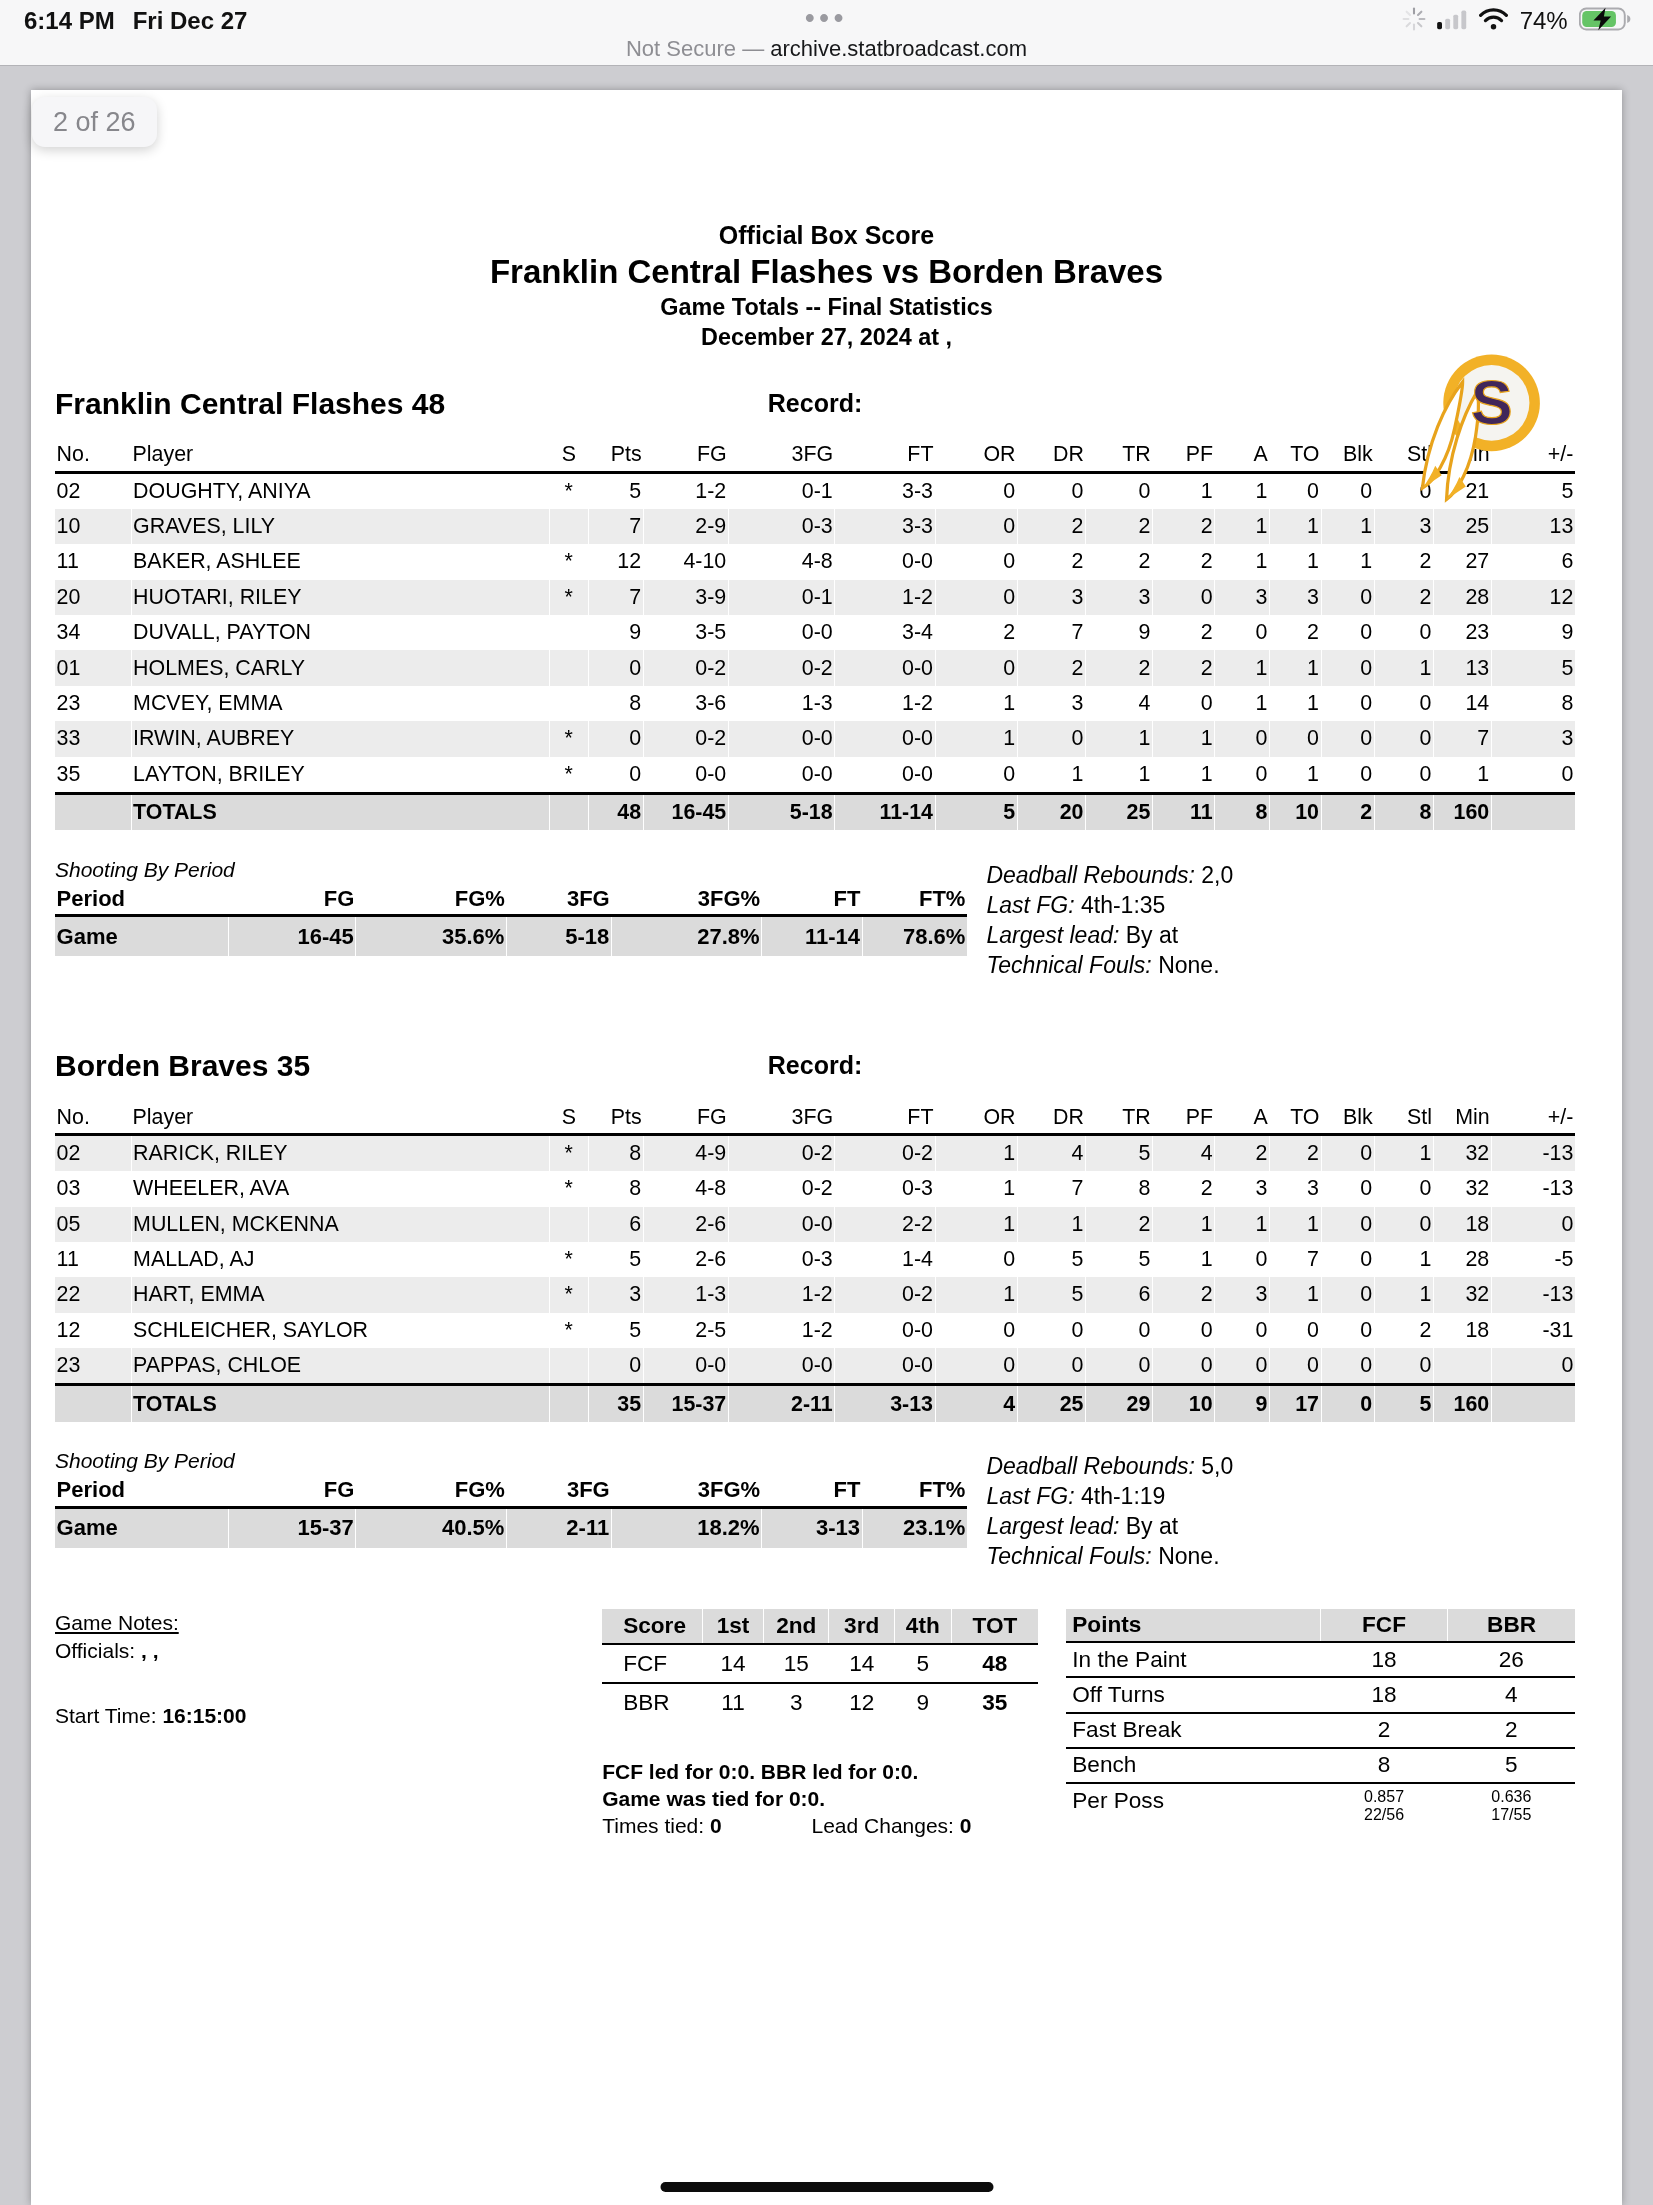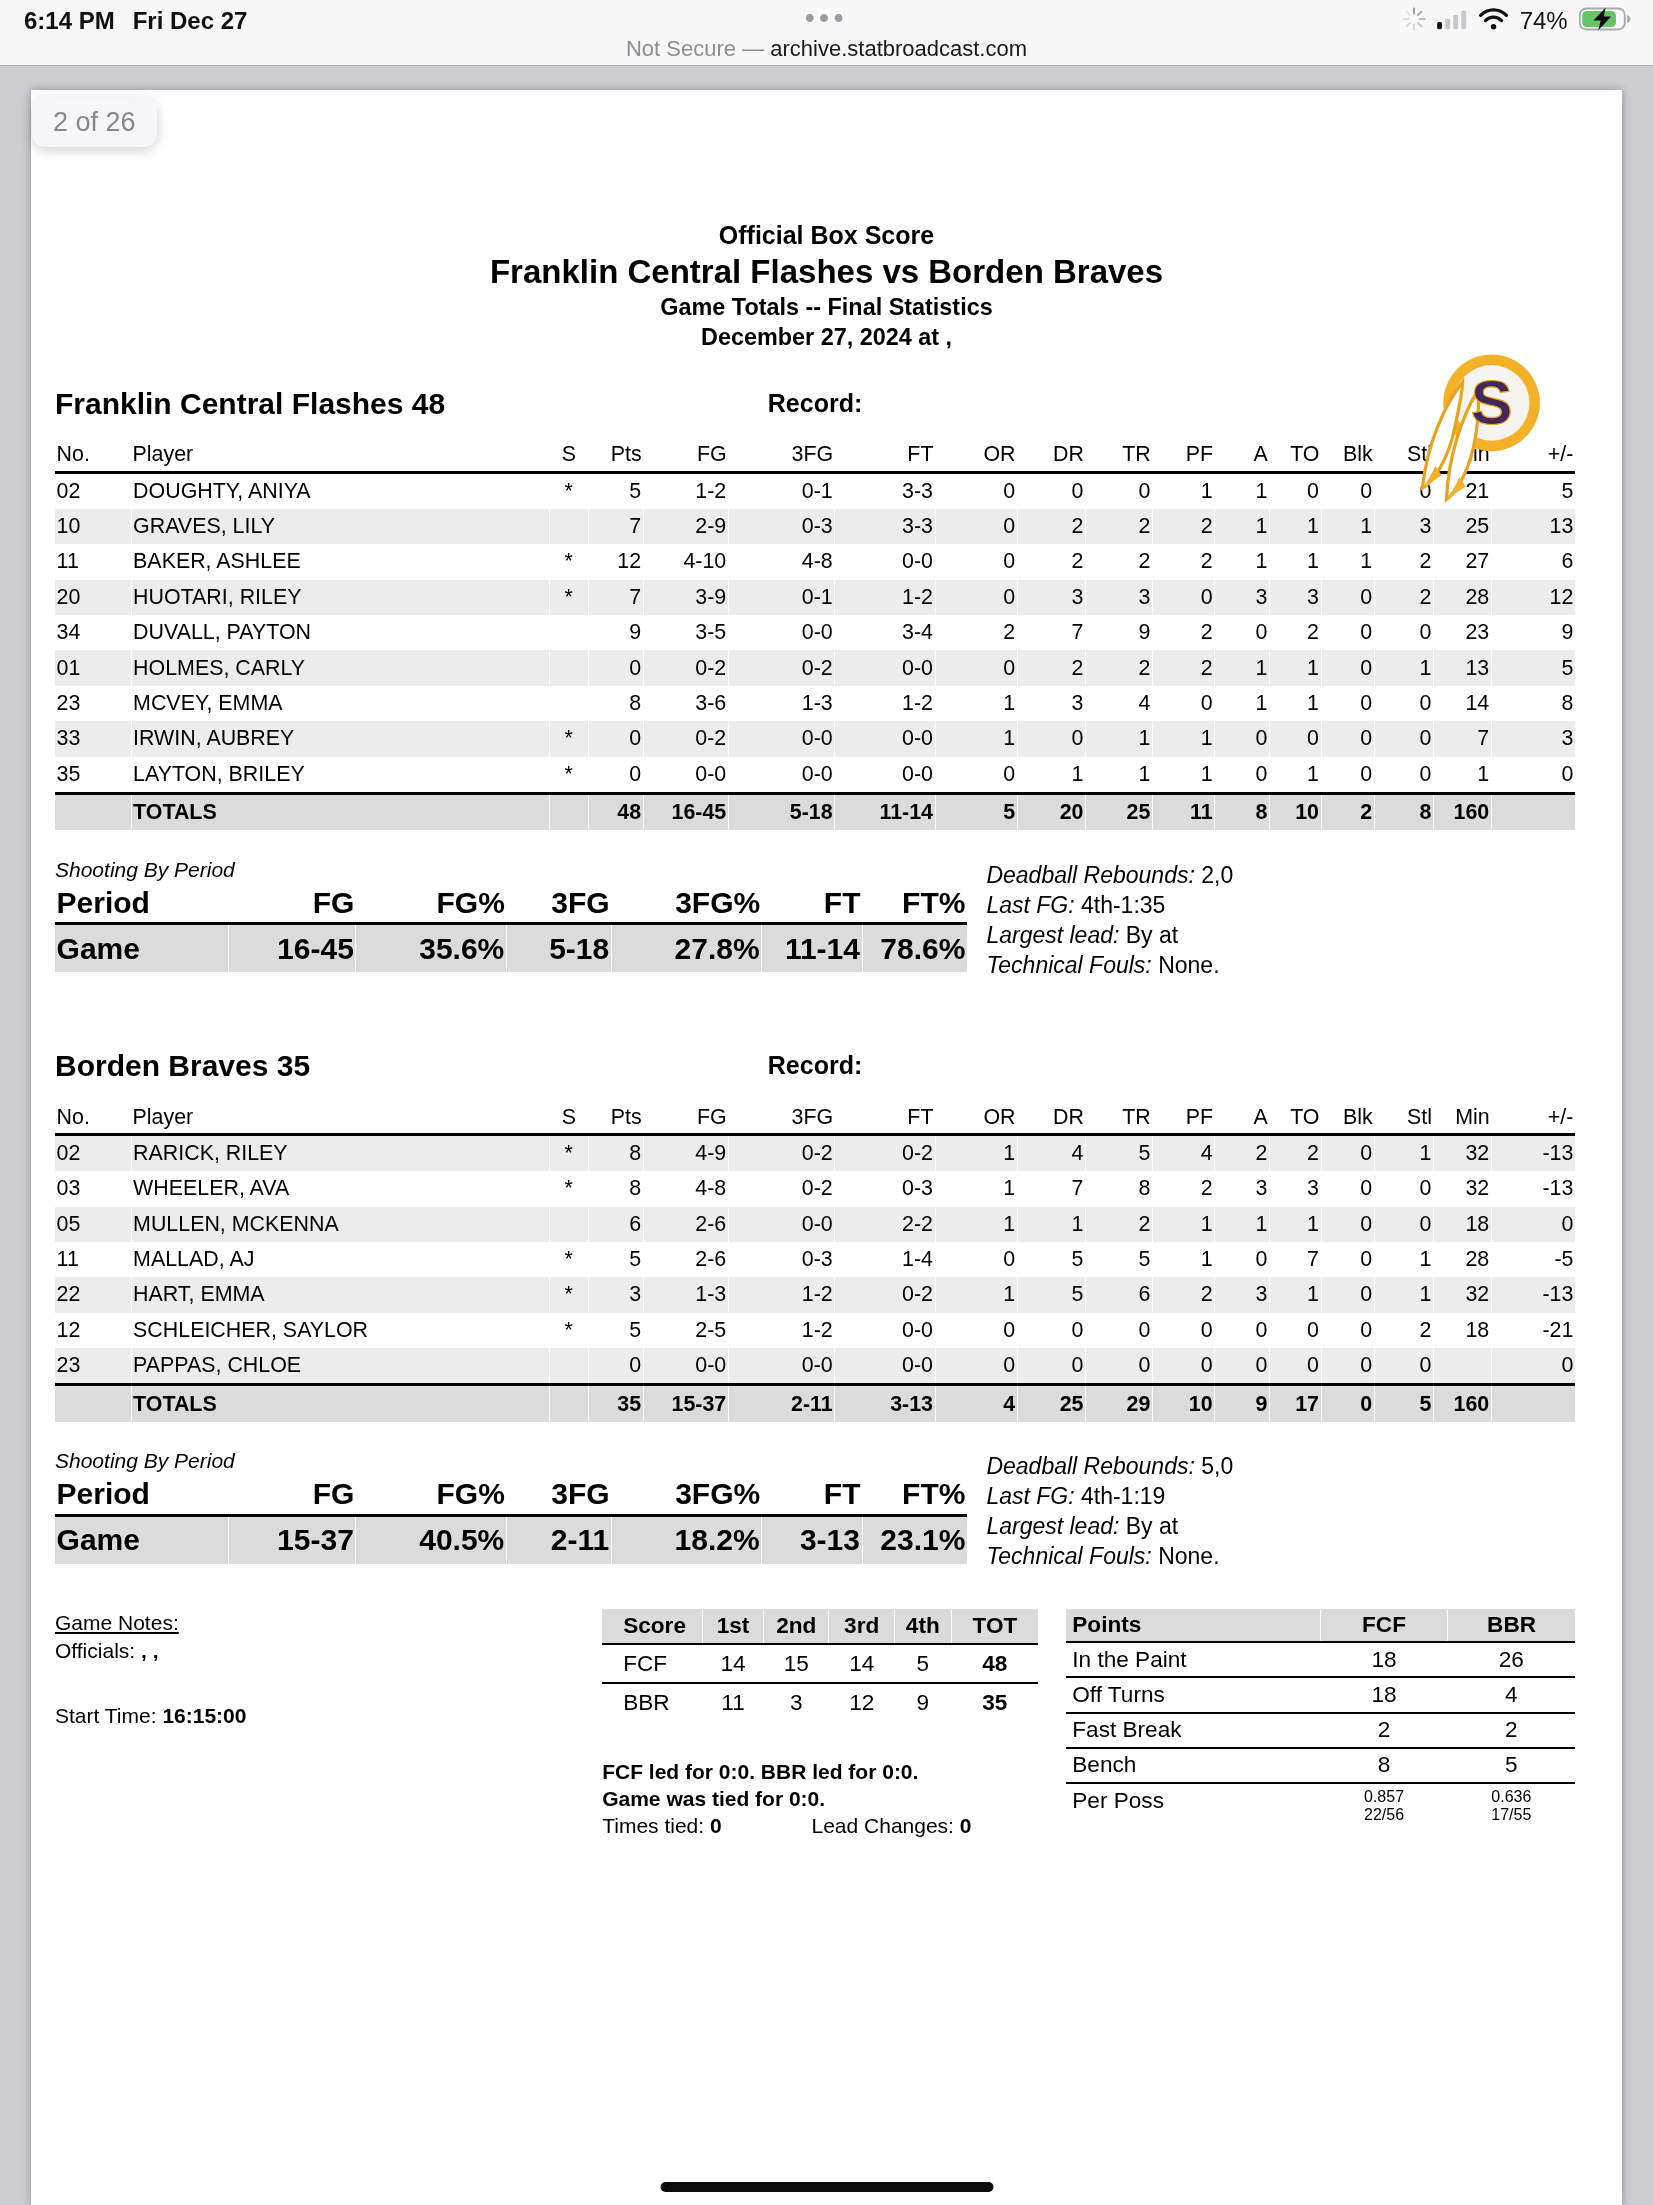"Period" .shoot { font-size: 30px -> 22px }
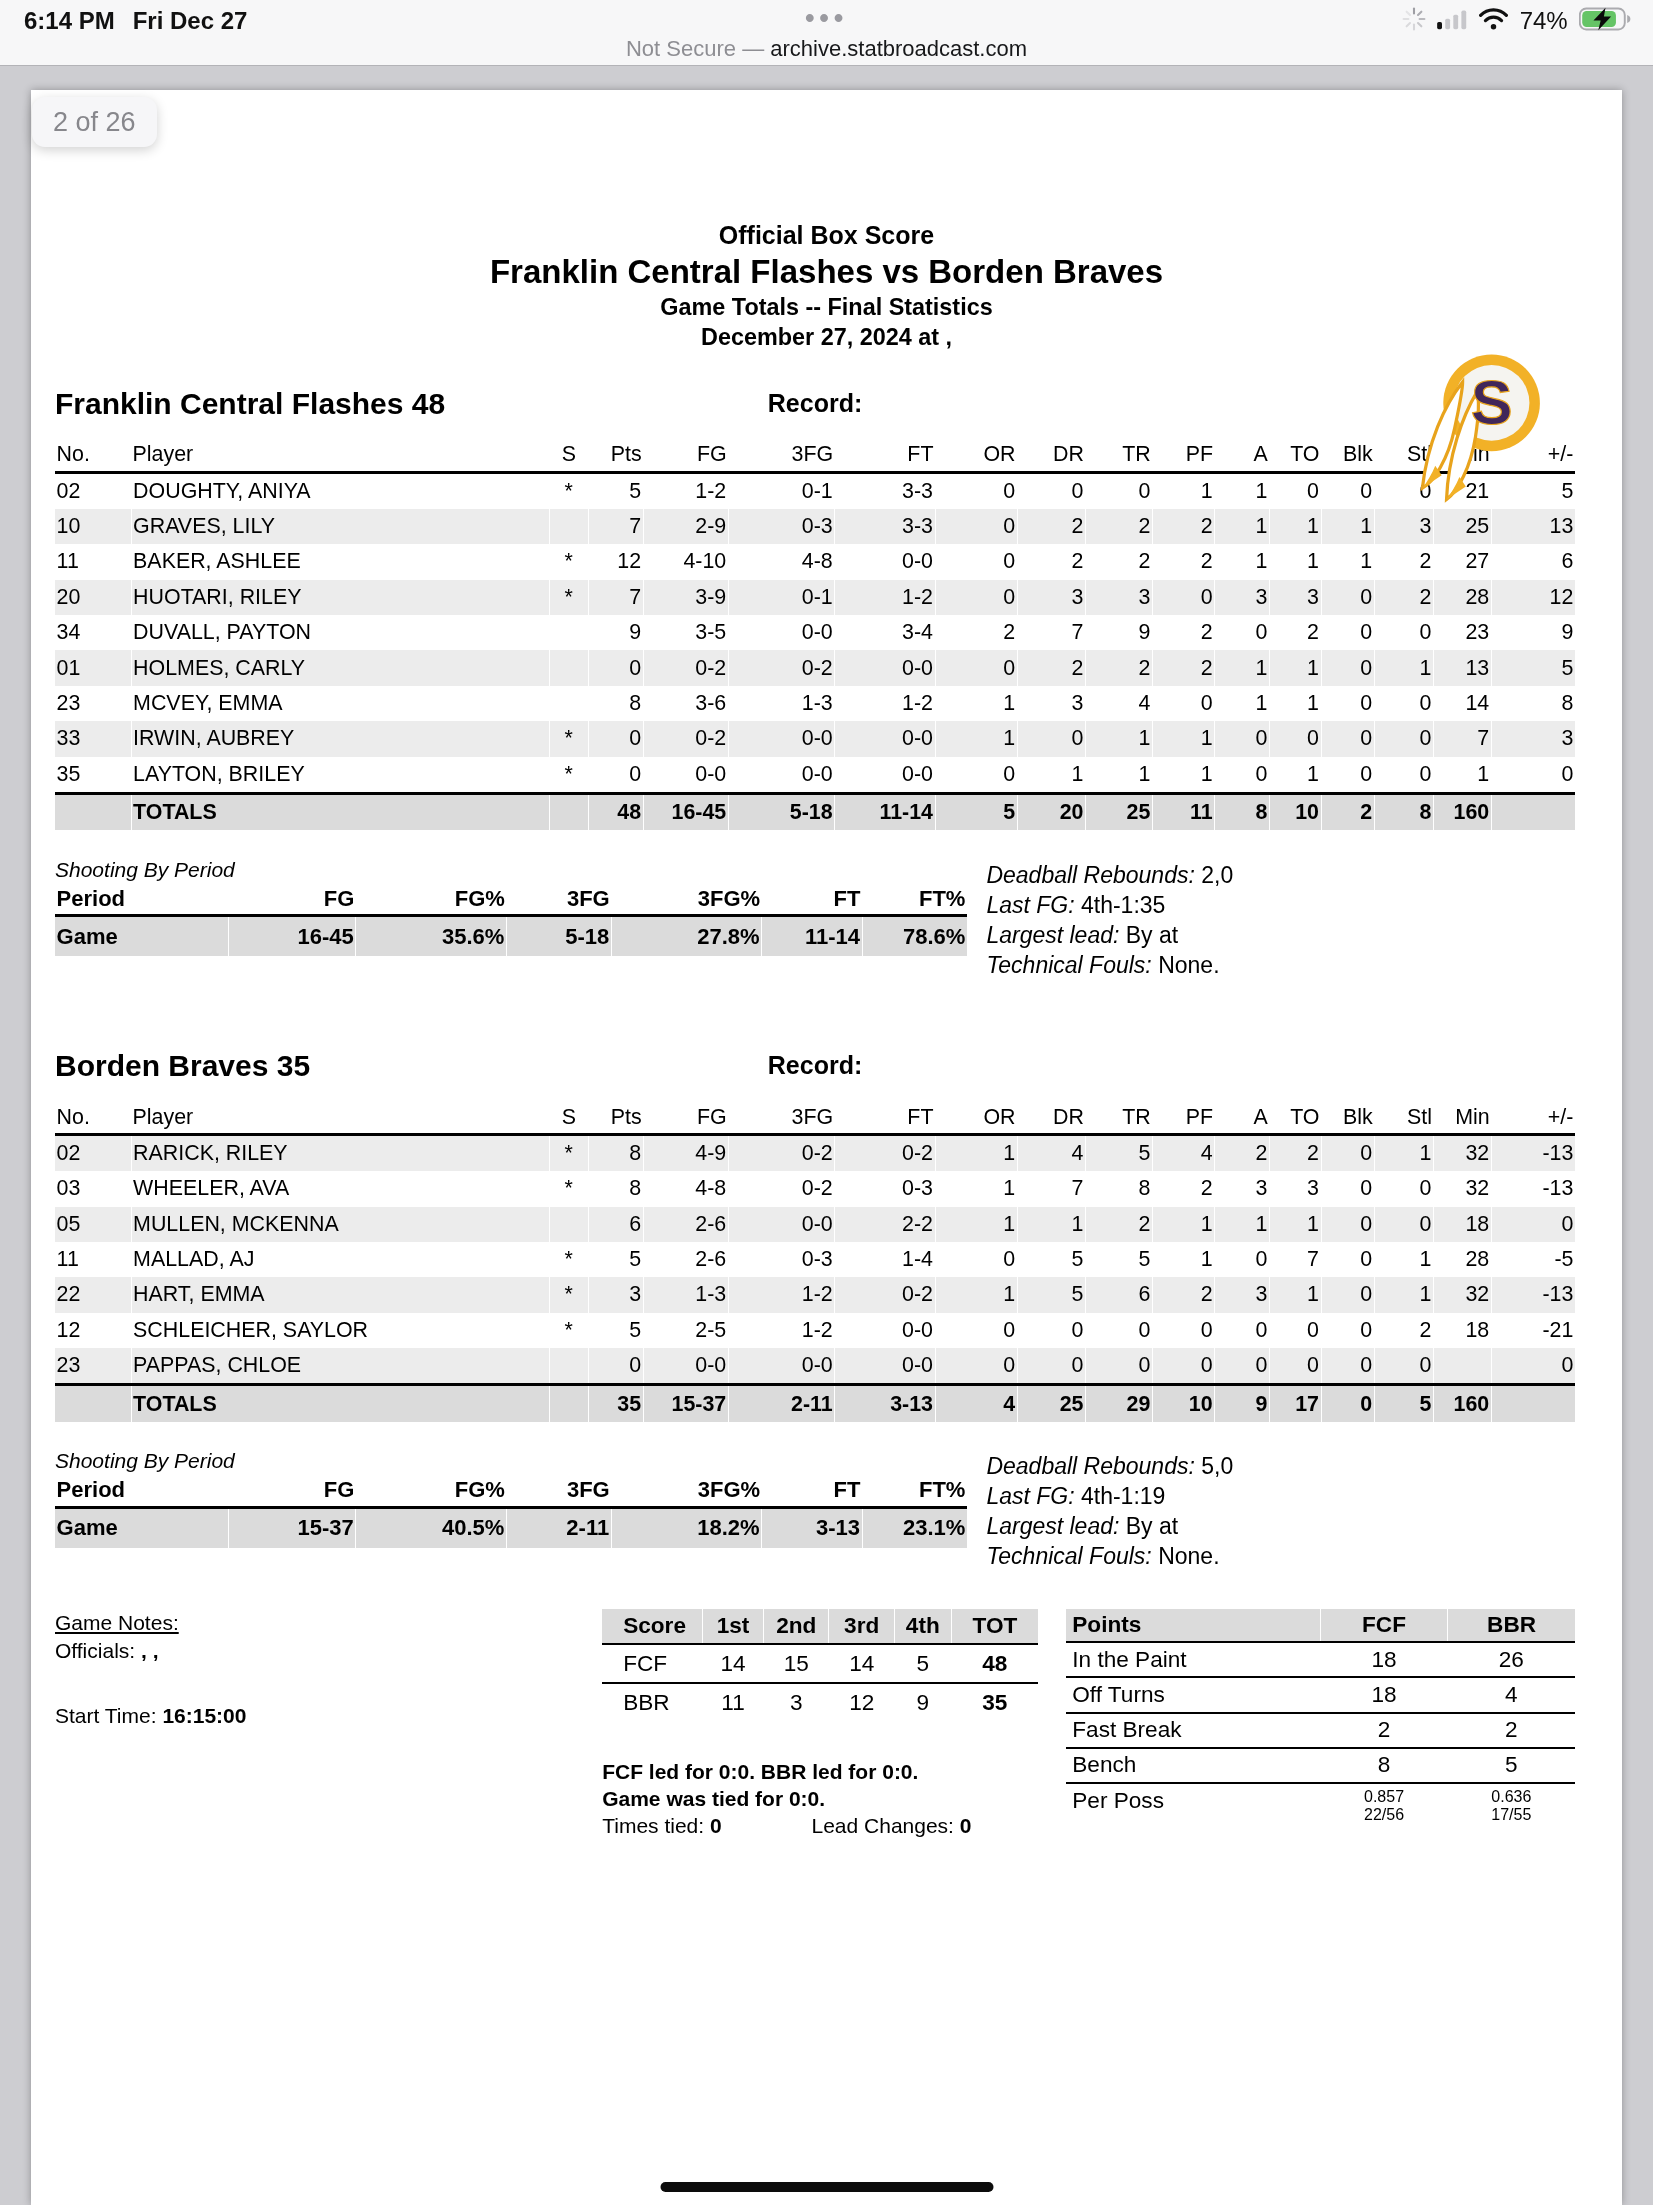"-21" td { text: -21 -> -31 }
